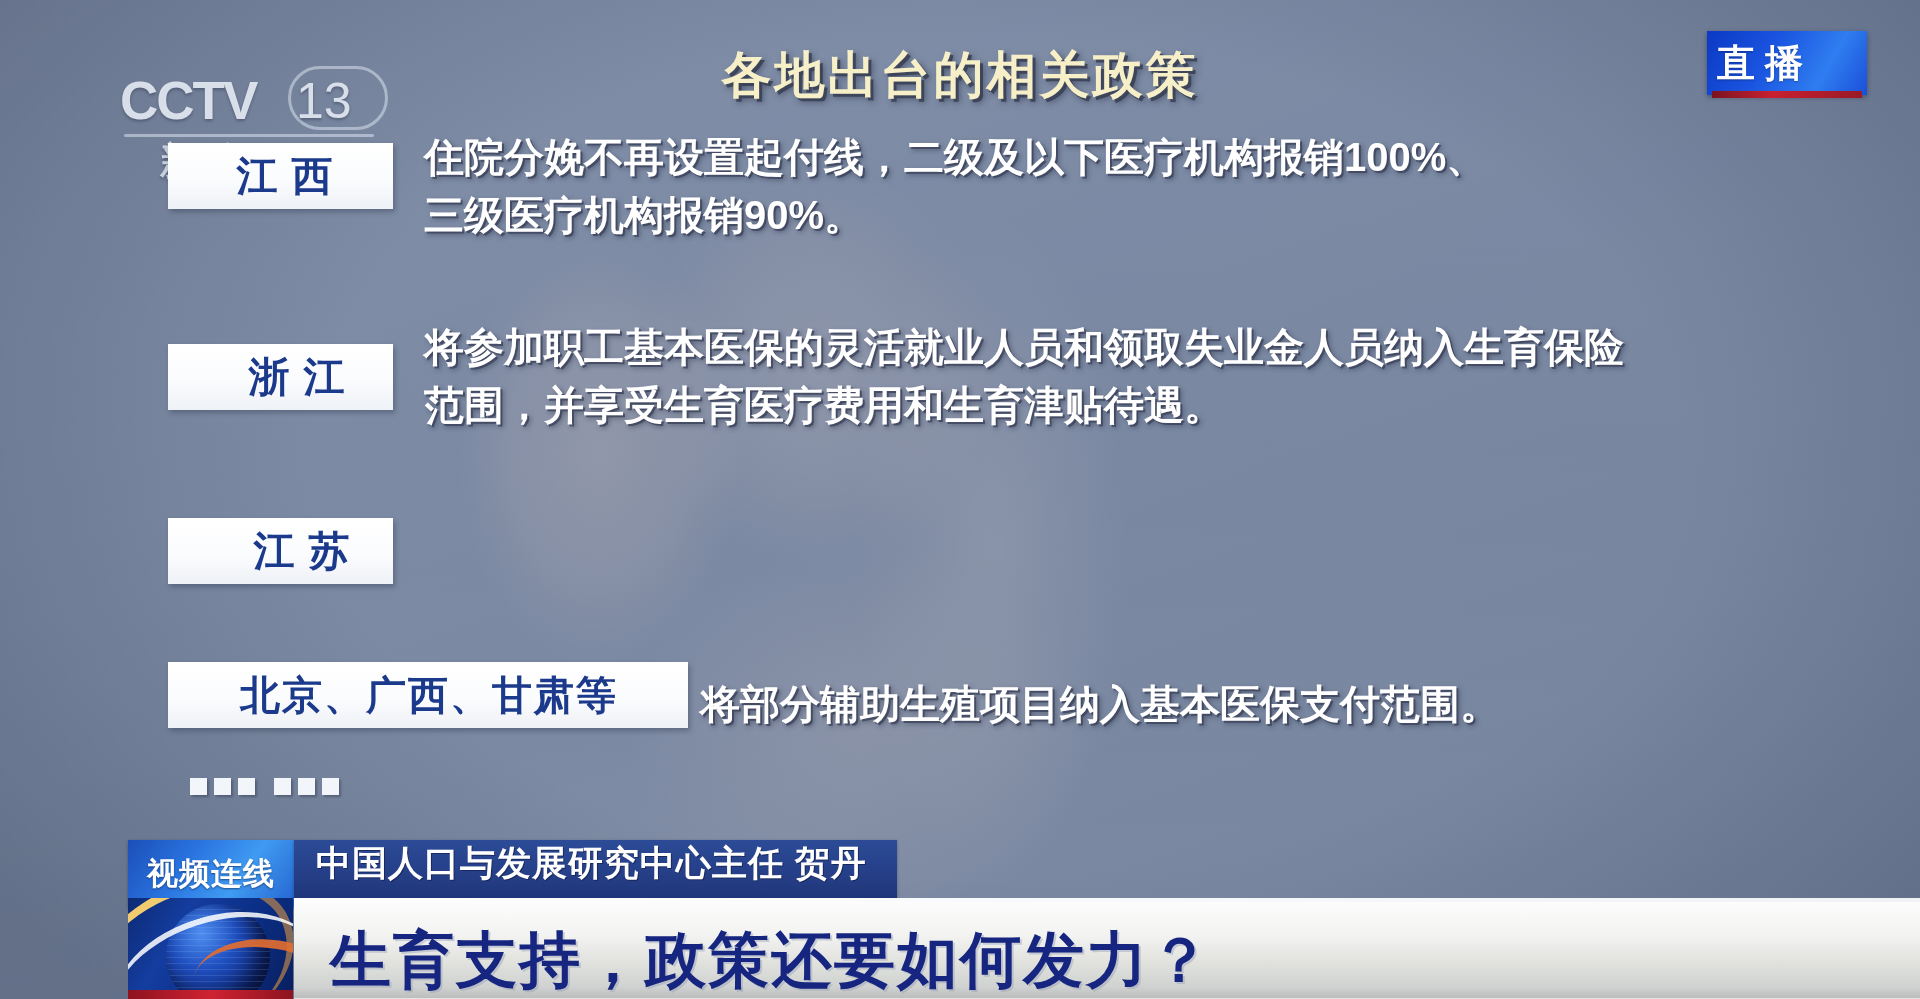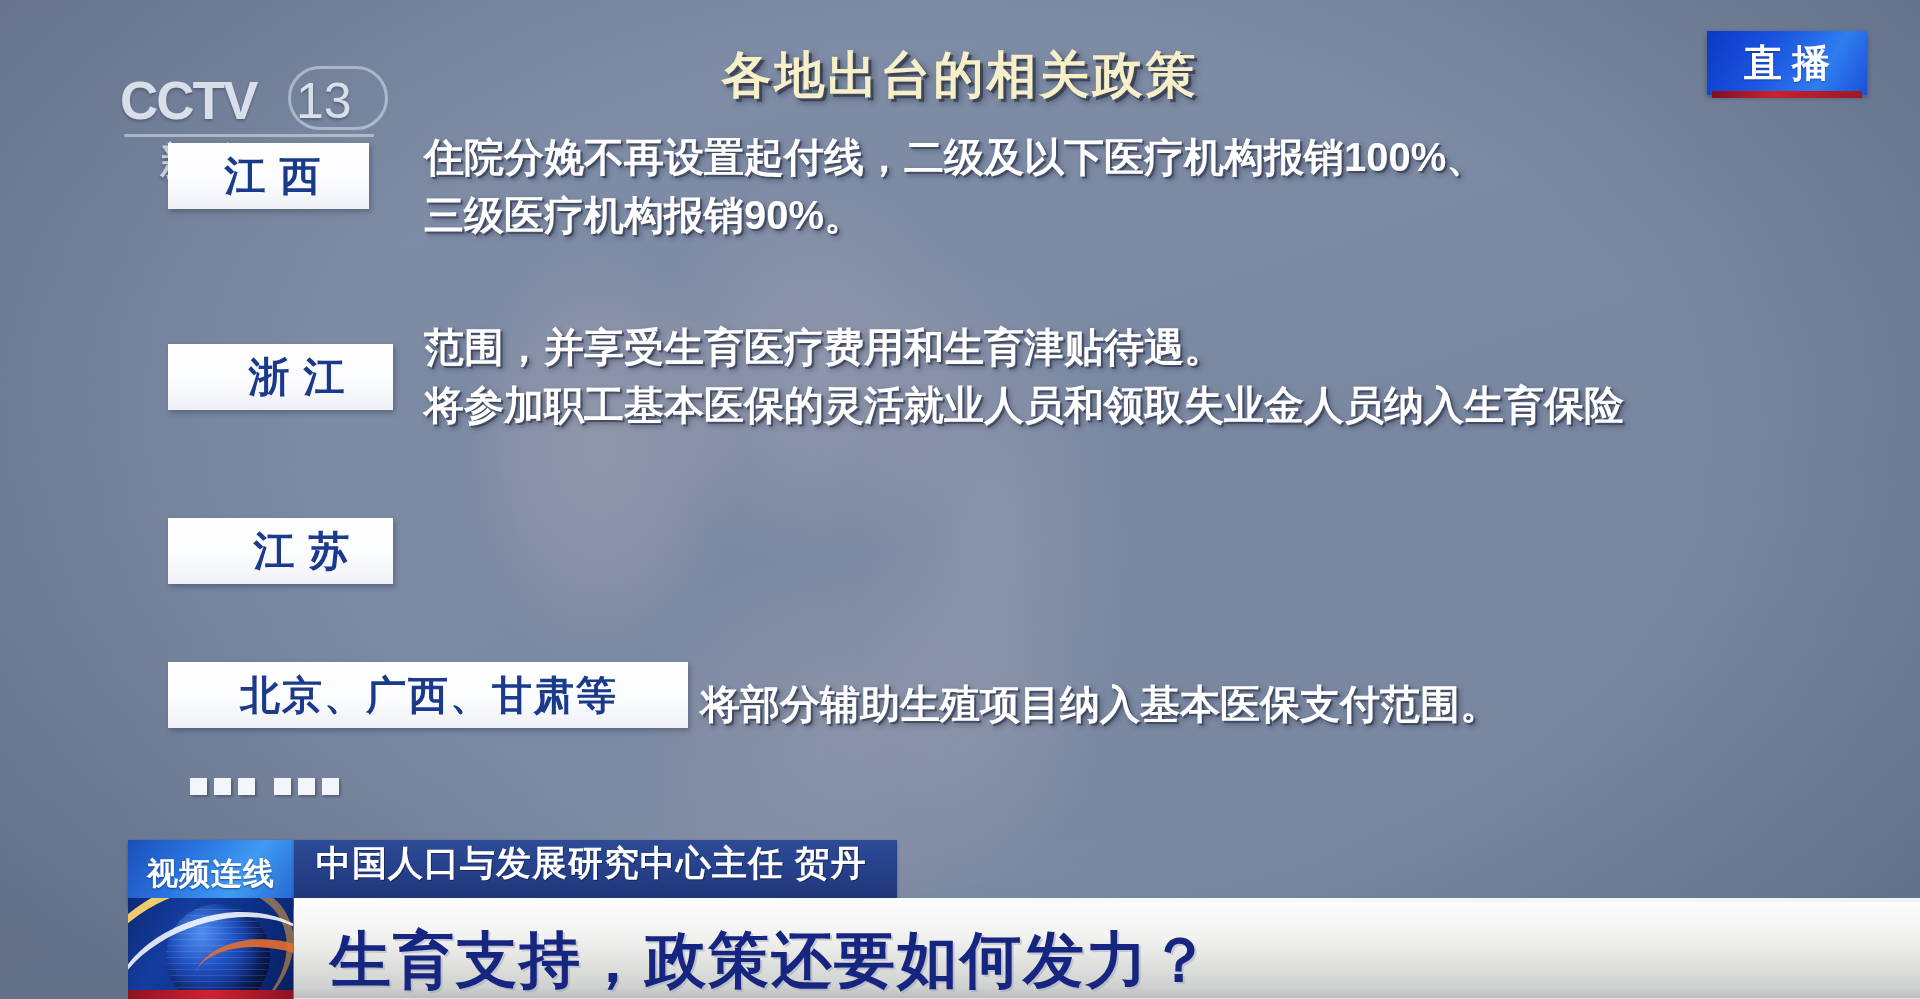"直播" .live-badge { justify-content: center -> none }
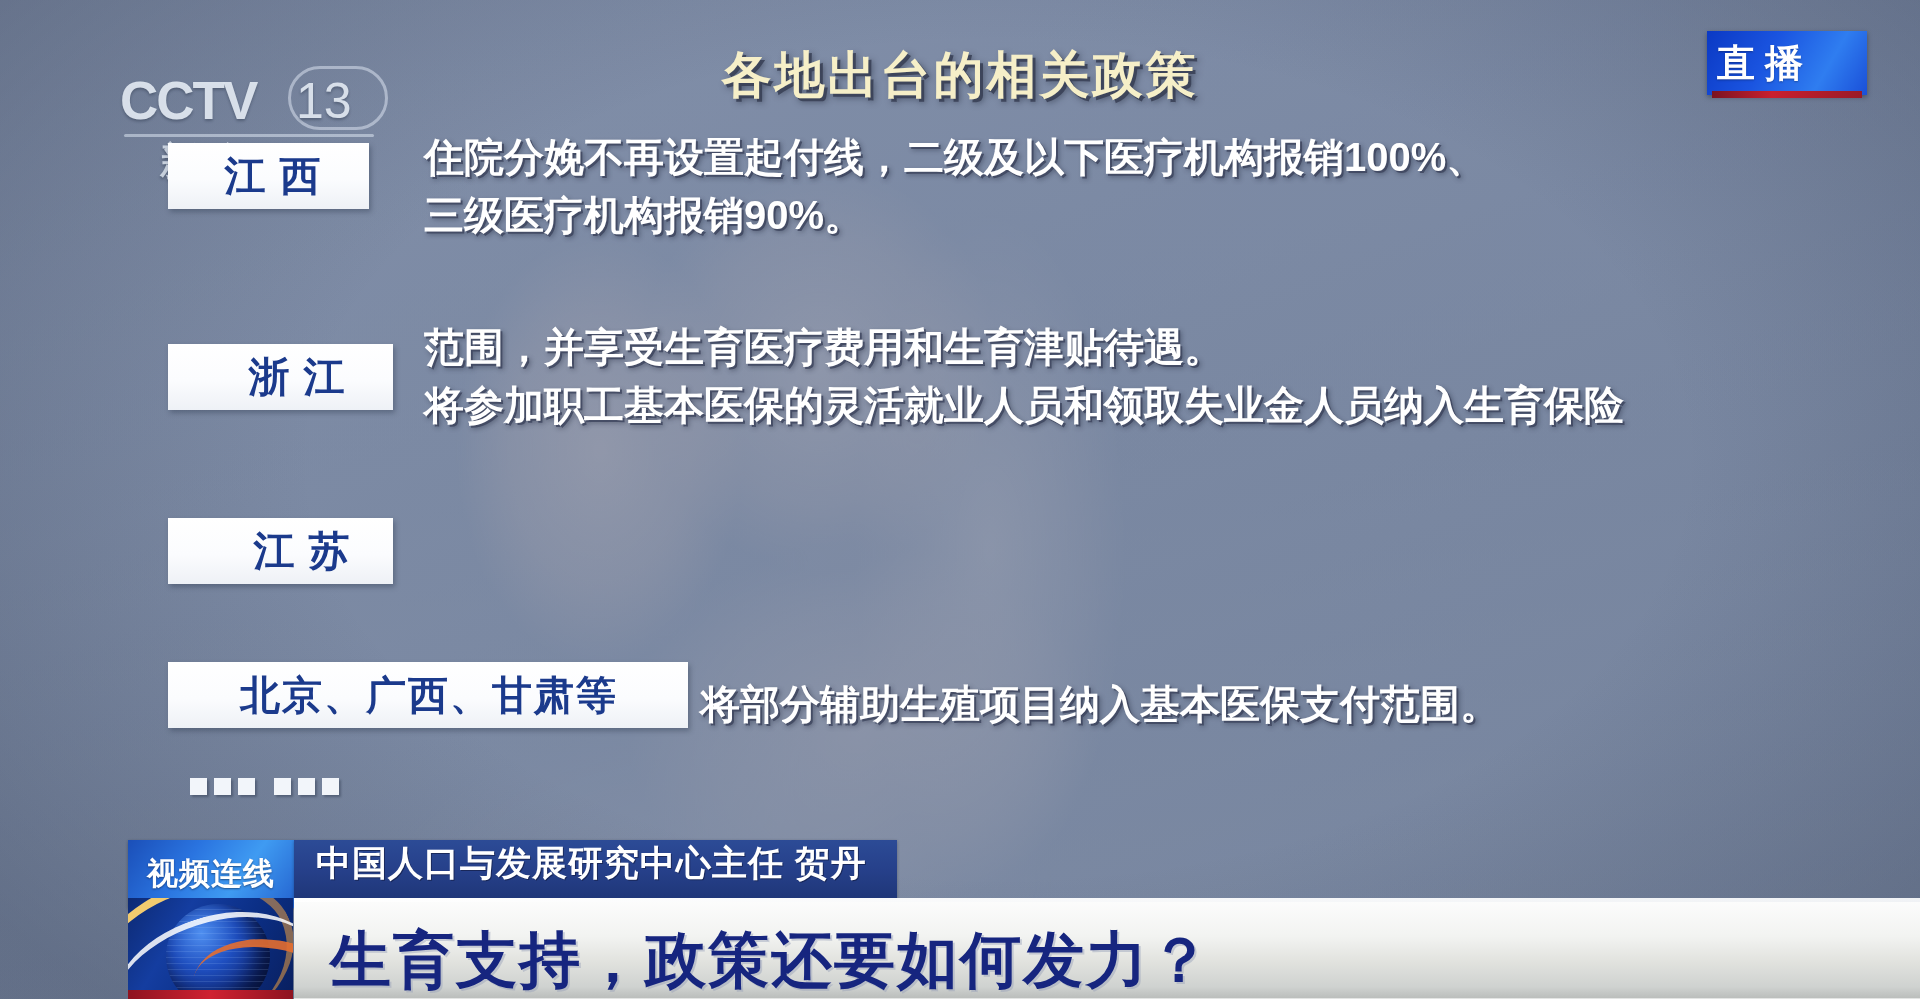"江西" #tag-jiangxi { width: 201px -> 225px }
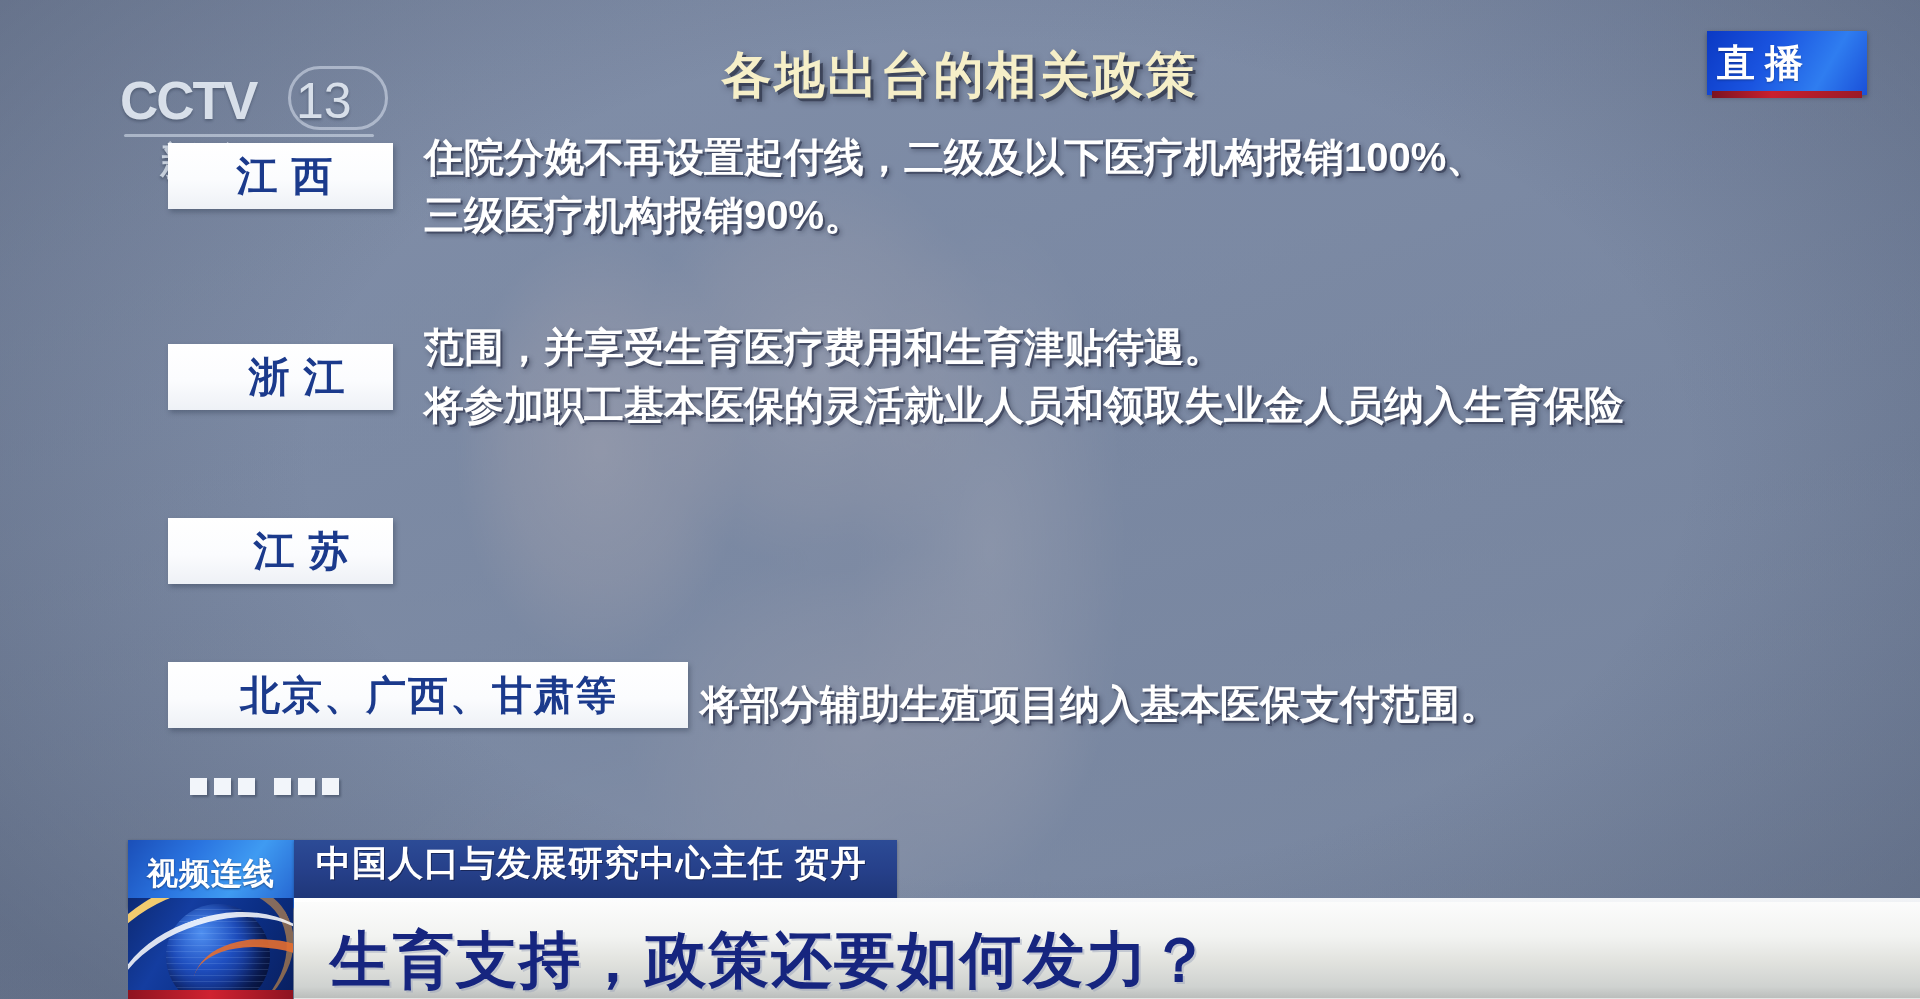"范围，并享受生育医疗费用和生育津贴待遇。" div { order: before "将参加职工基本医保的灵活就业人员和领取失业金人员纳入生育保险" -> after "将参加职工基本医保的灵活就业人员和领取失业金人员纳入生育保险" }
